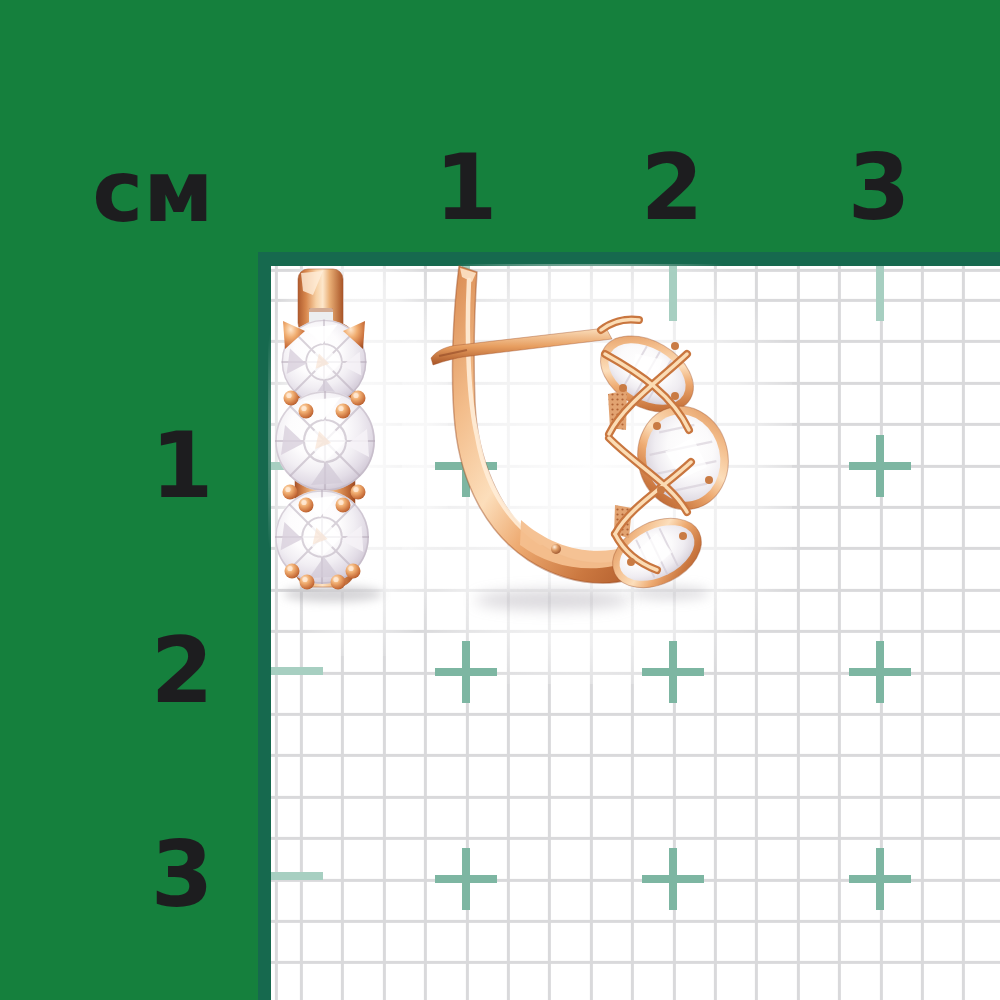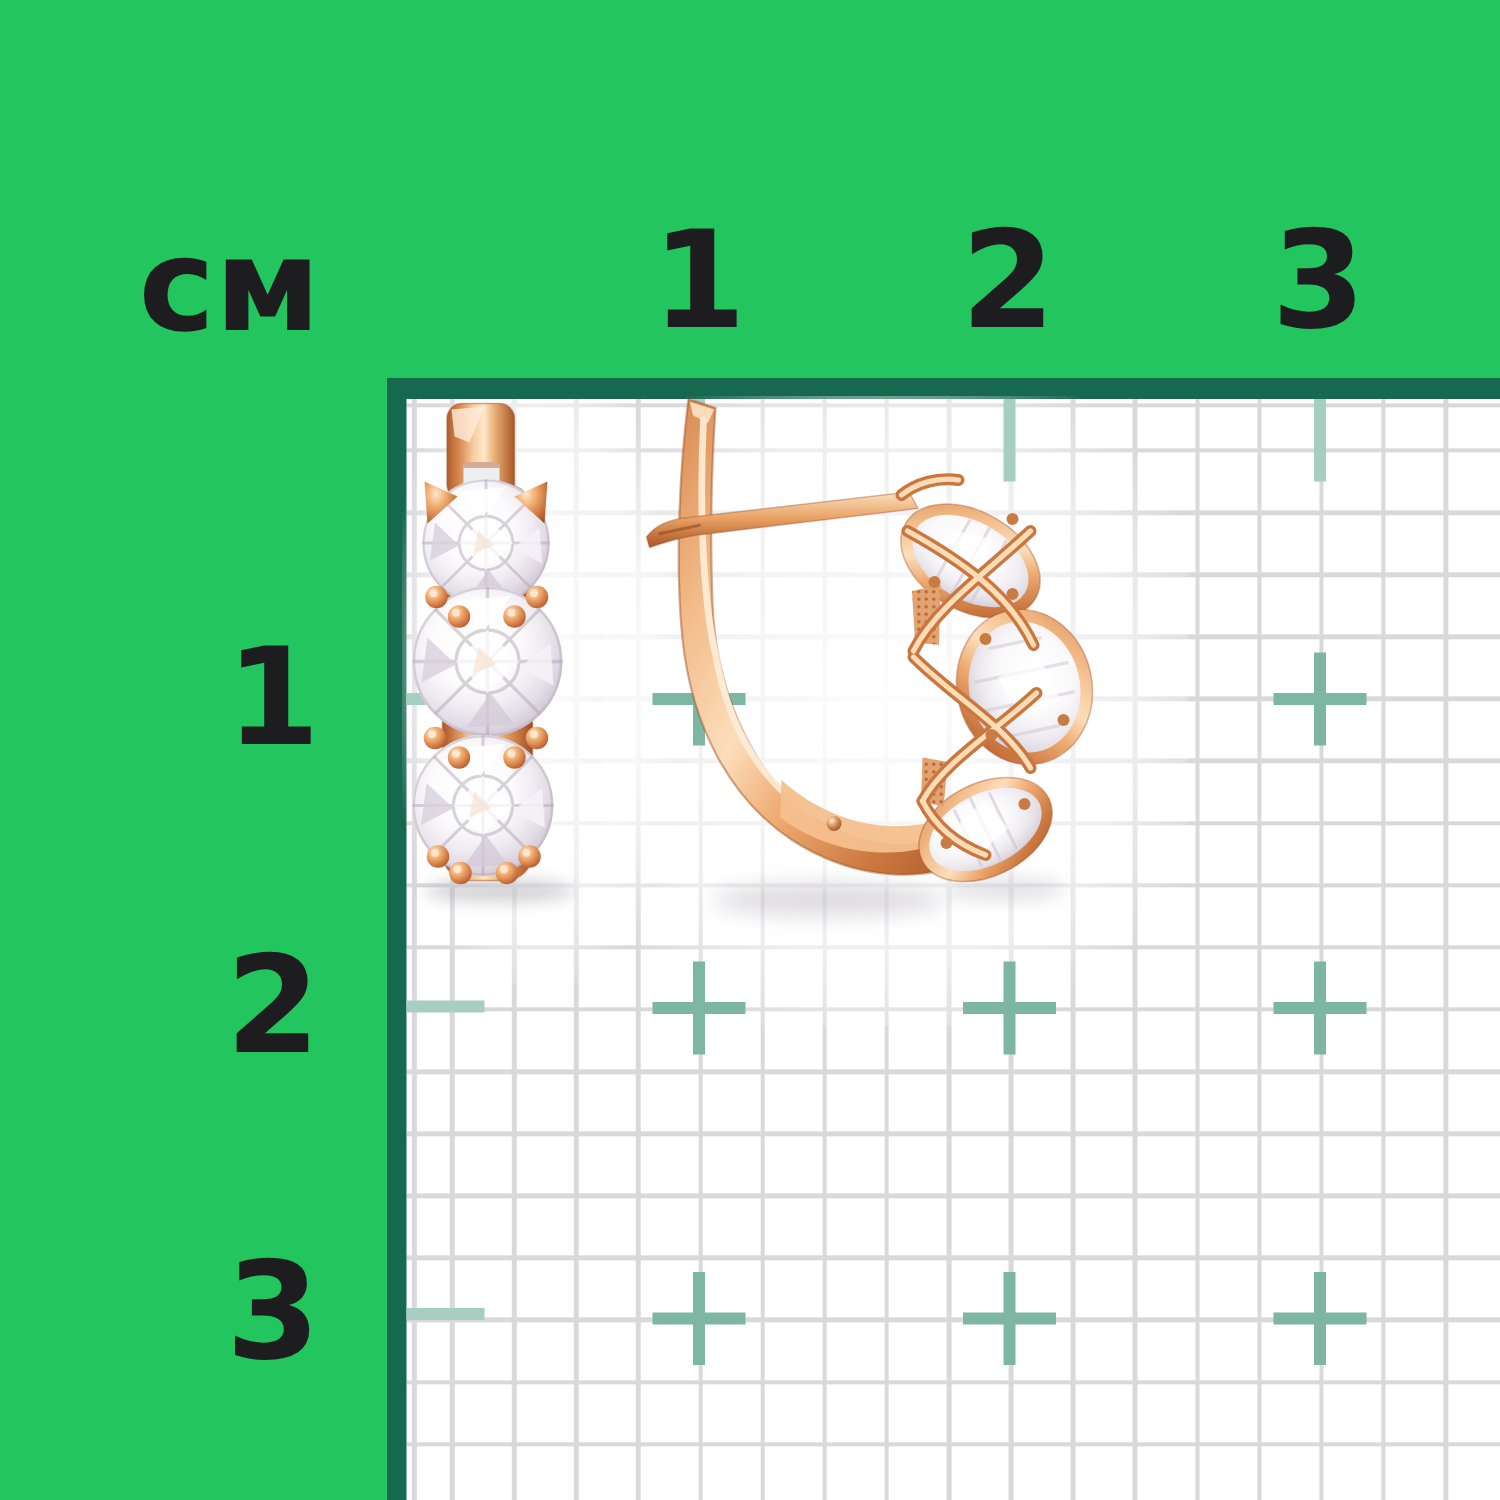"см" #stage { background: #22c55e -> #15803d }
